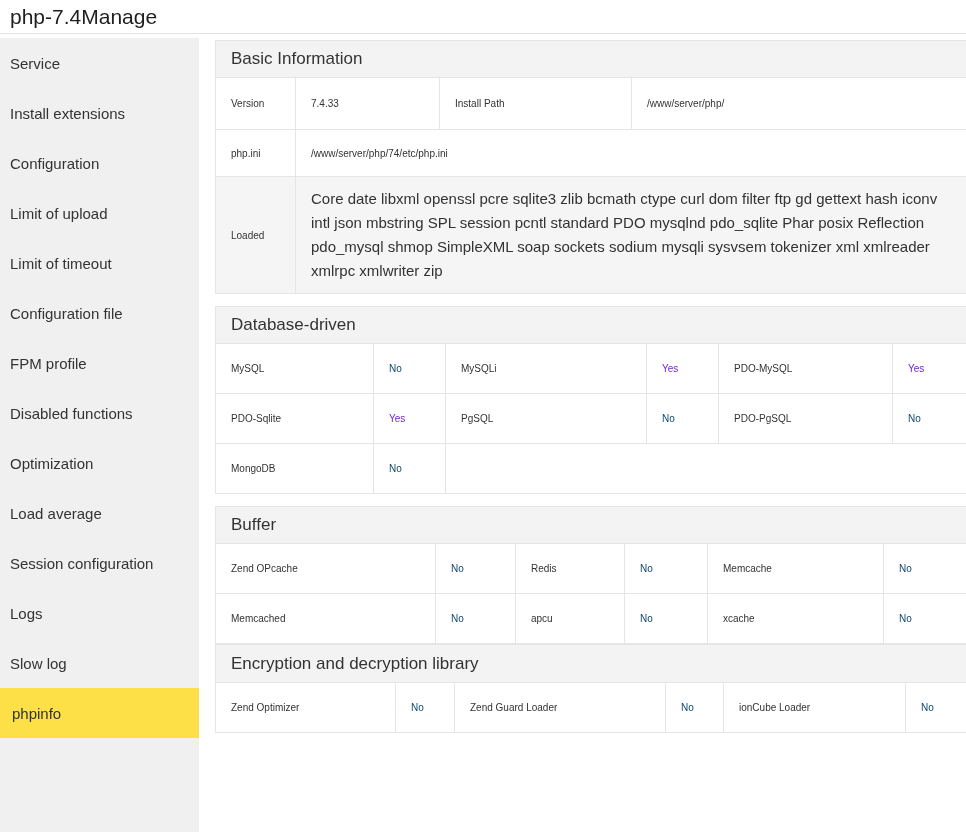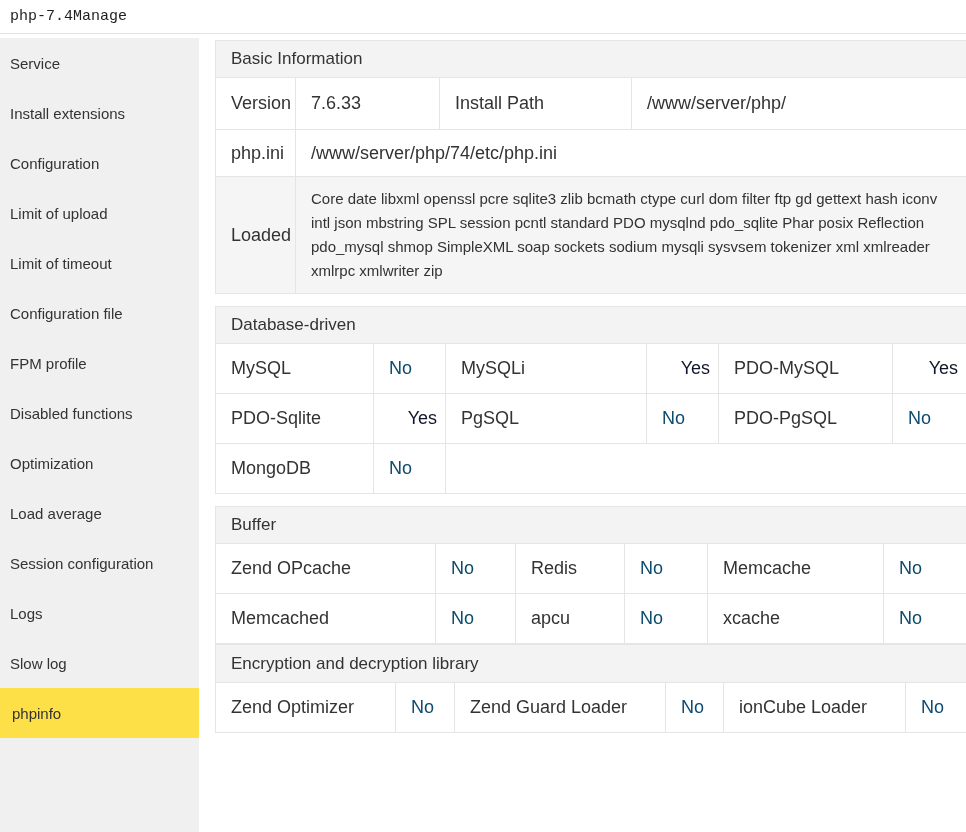"php-7.4Manage" .titlebar .title { font-family: Liberation Mono, monospace -> none; font-size: 15px -> 21px }
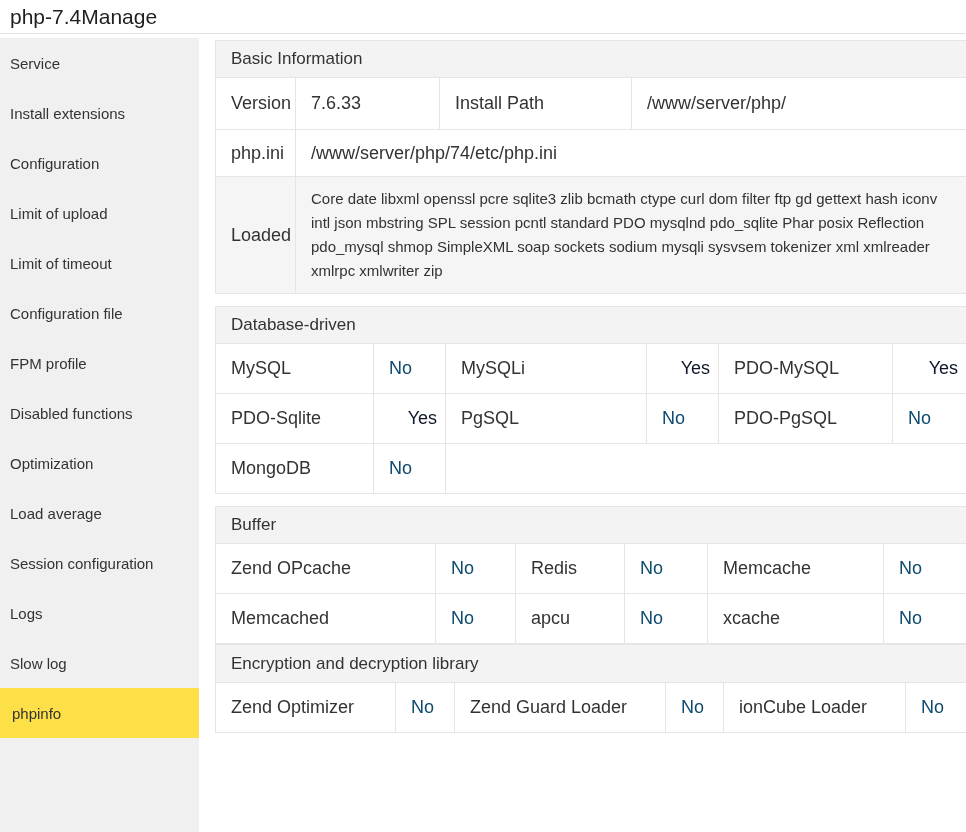"Version" td { font-size: 18px -> 10px }
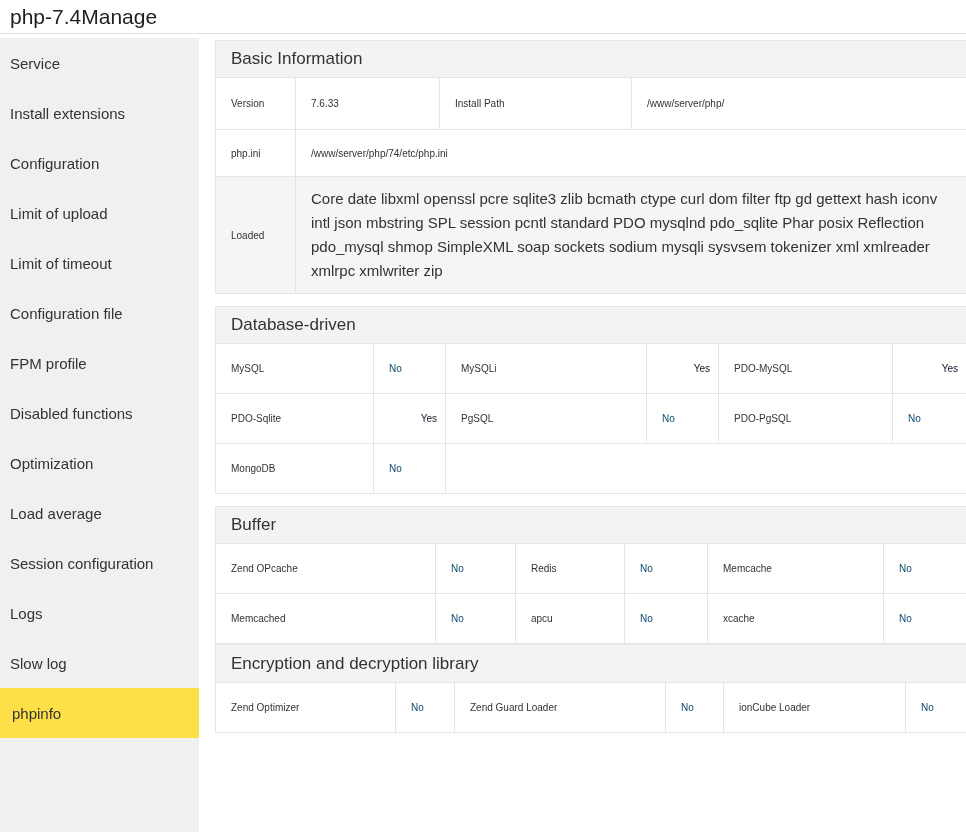"7.6.33" td { text: 7.6.33 -> 7.4.33 }
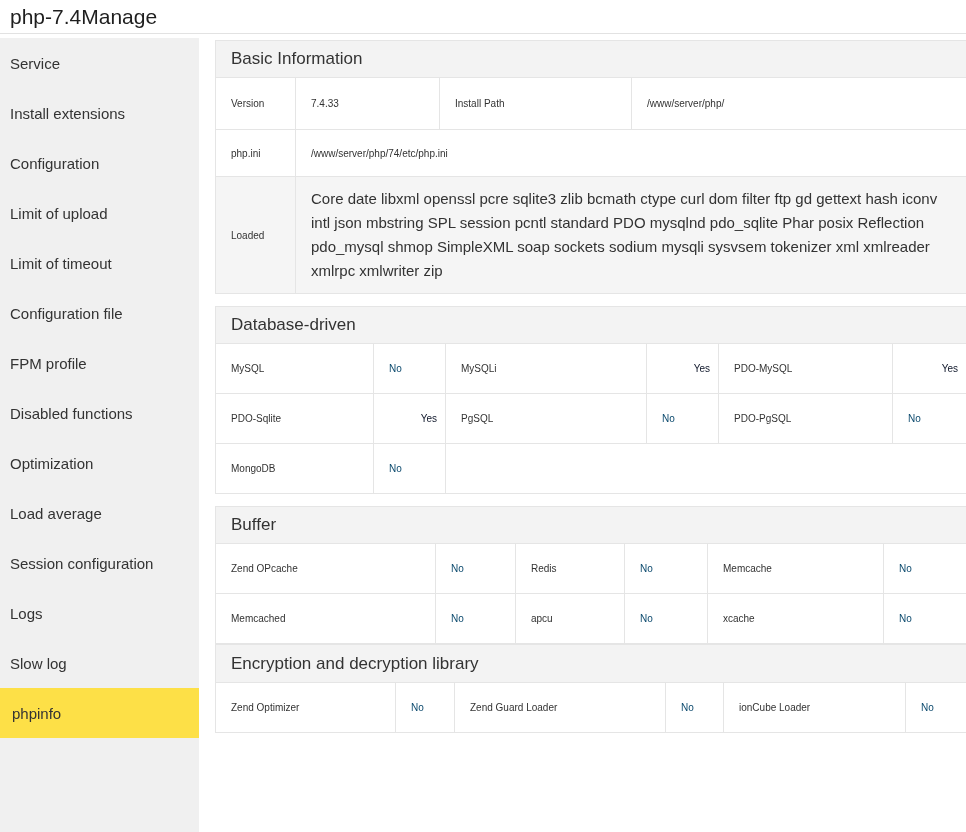"Yes" td.val[data-v="Yes"] { color: #0f172a -> #6d28d9; text-align: right -> none }
